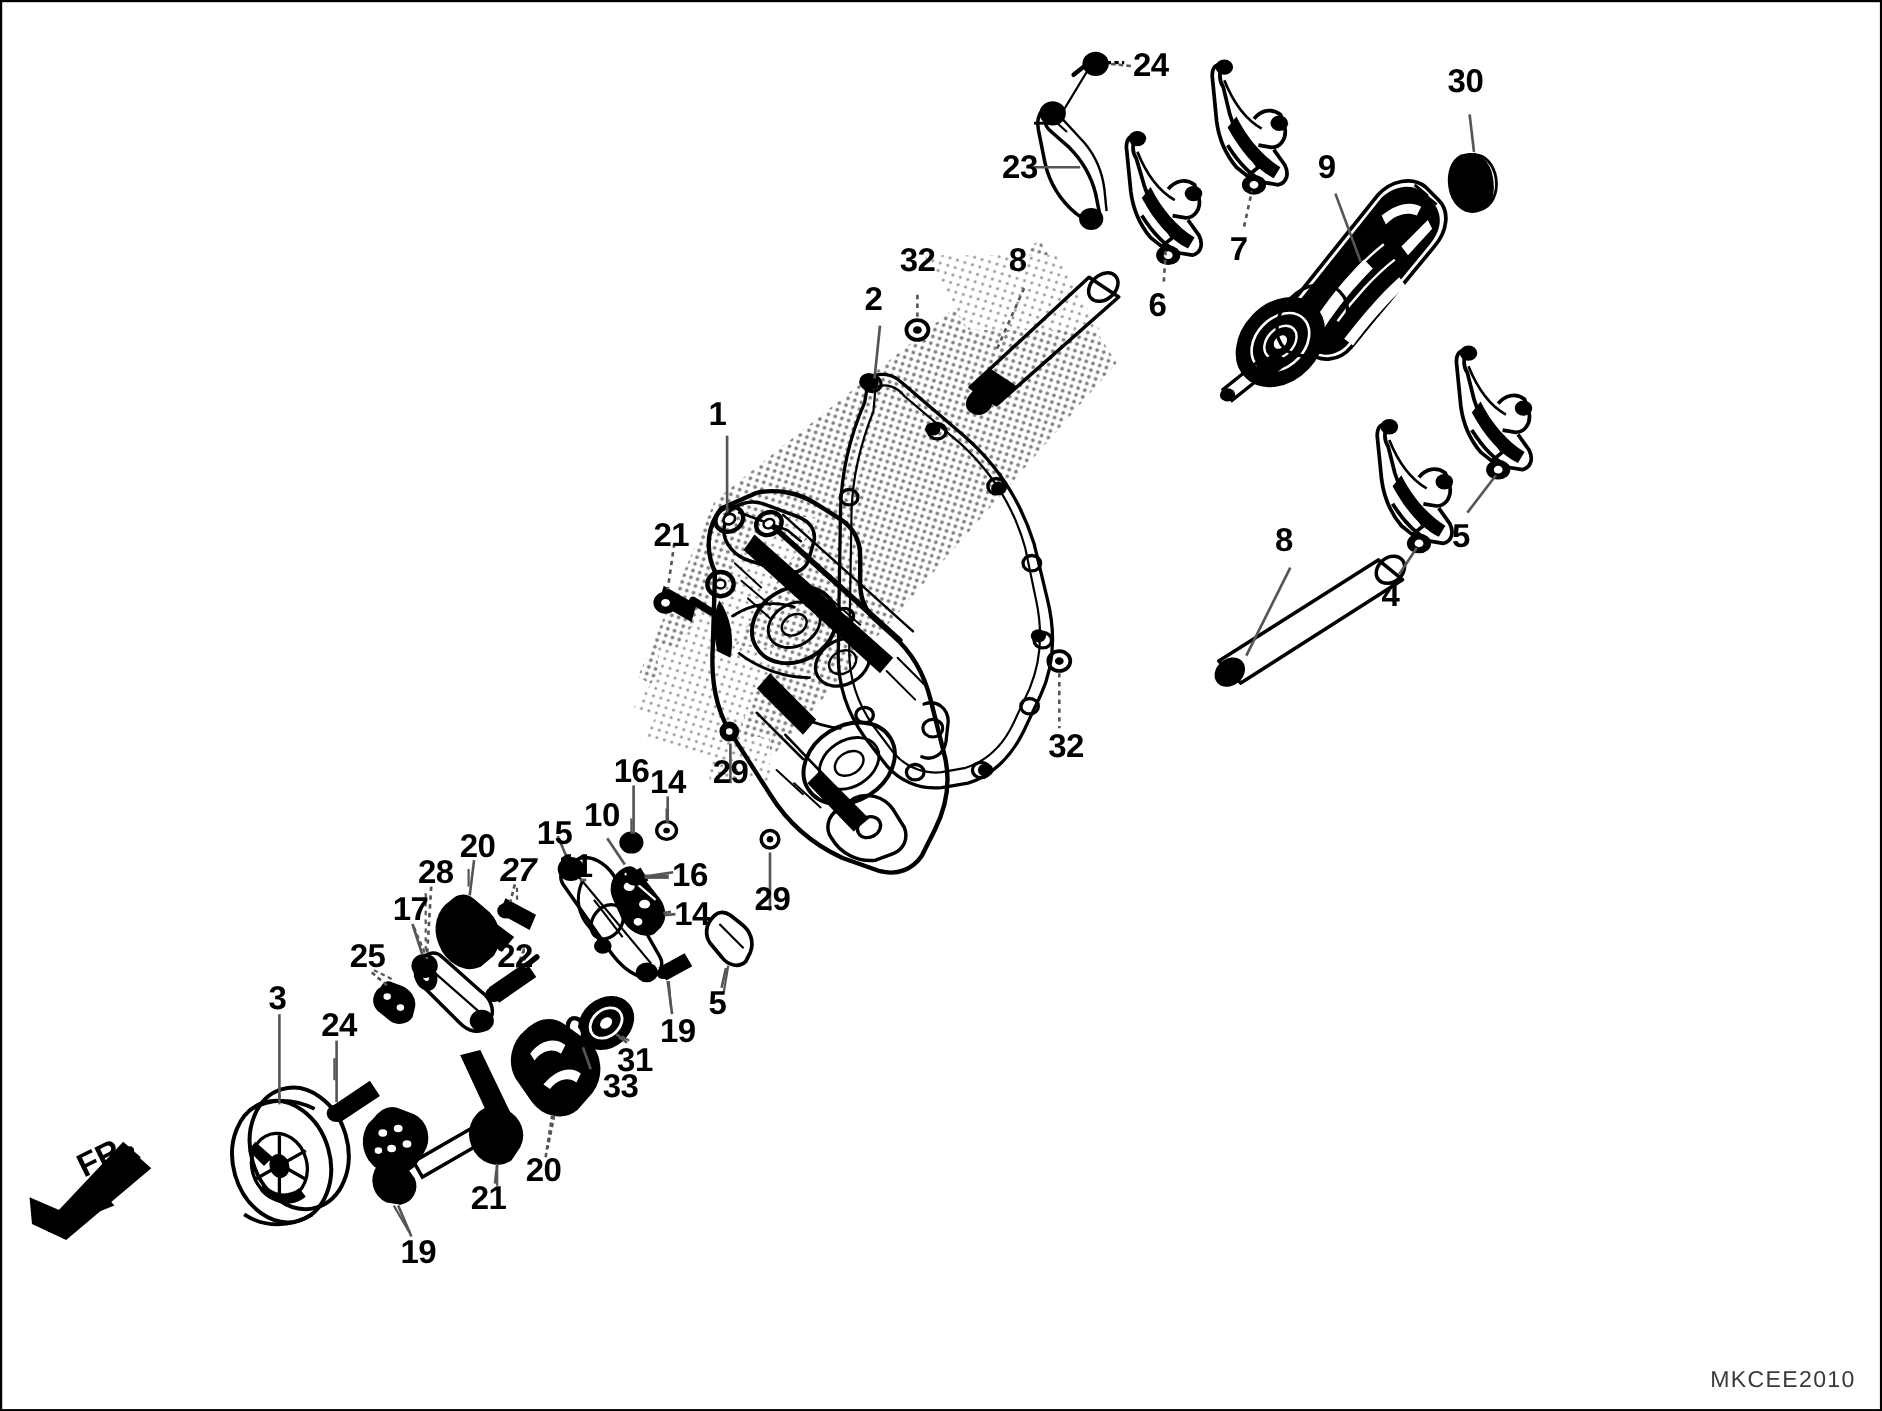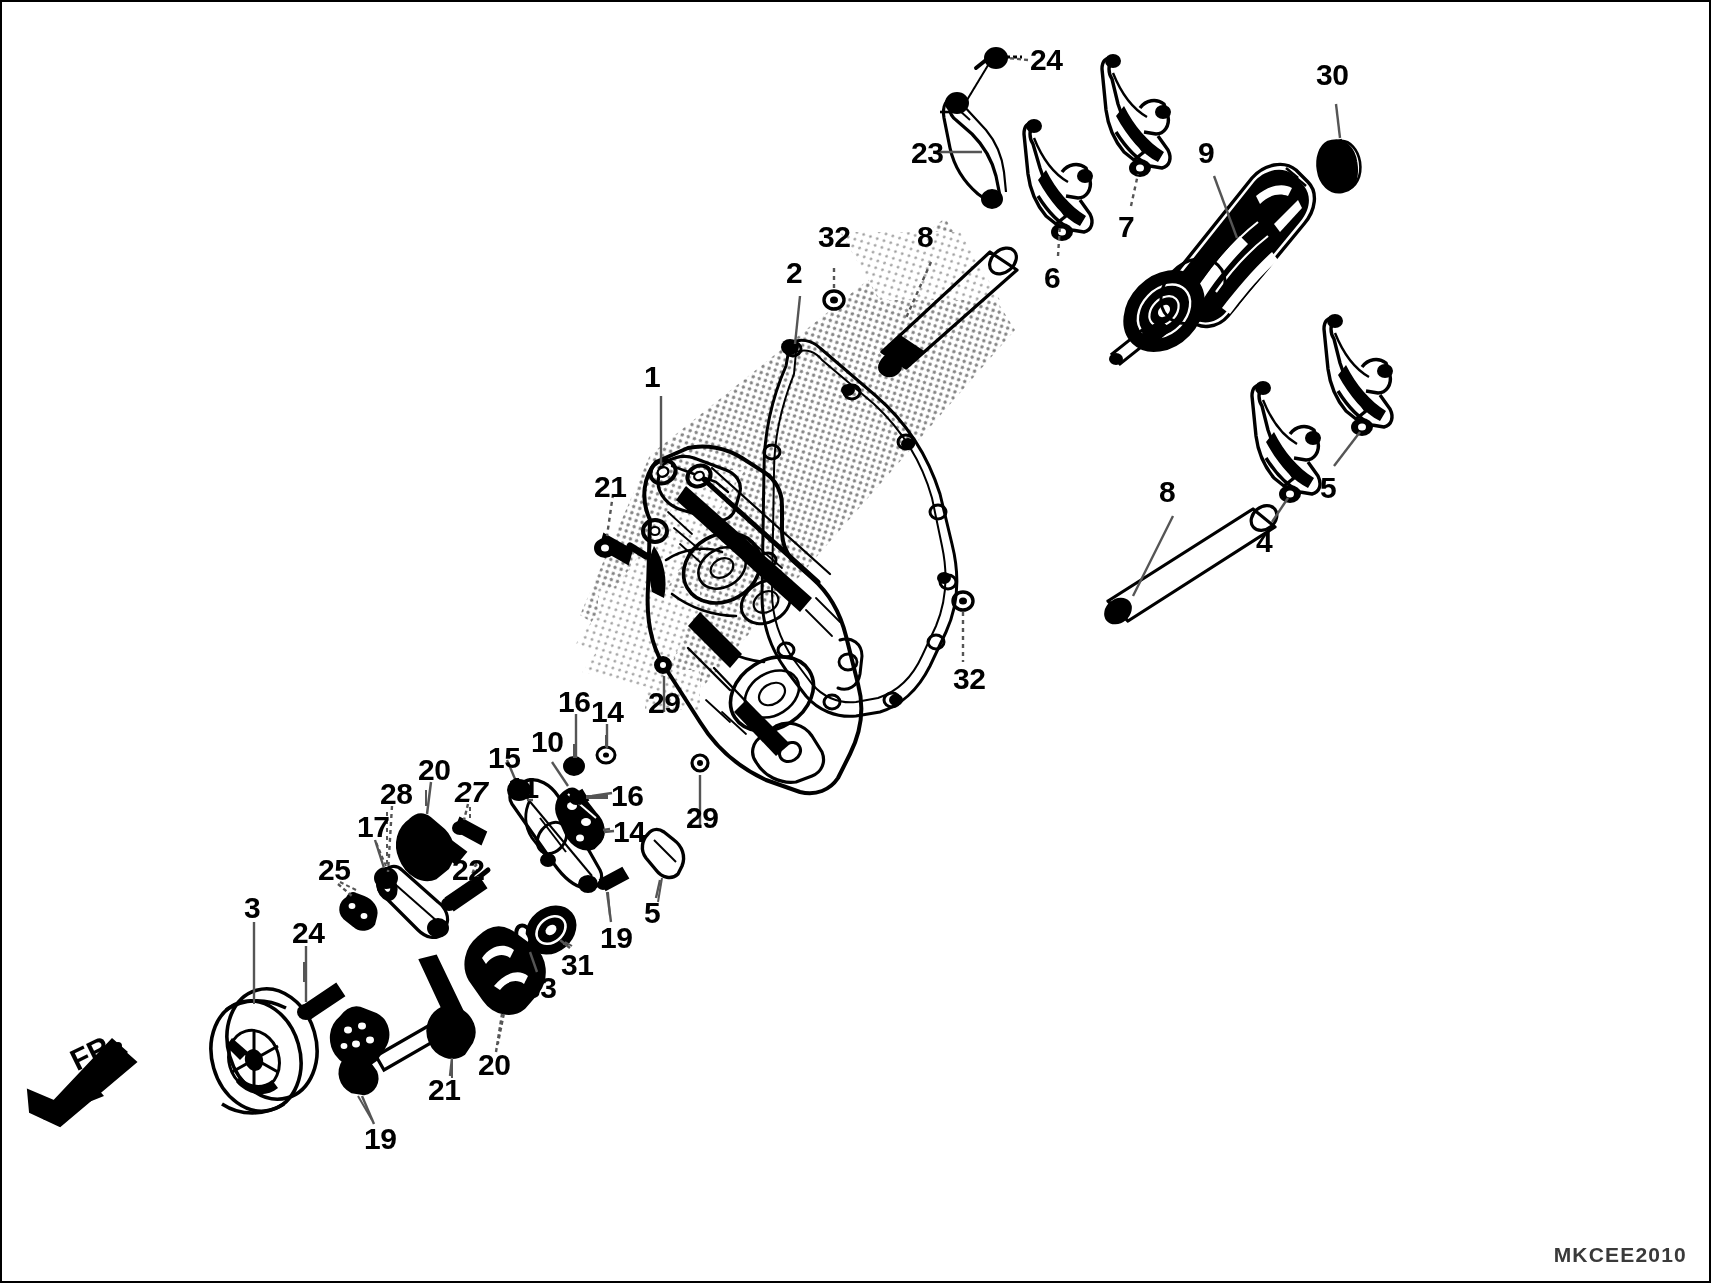"33" span.callout { left: 524px -> 548px }
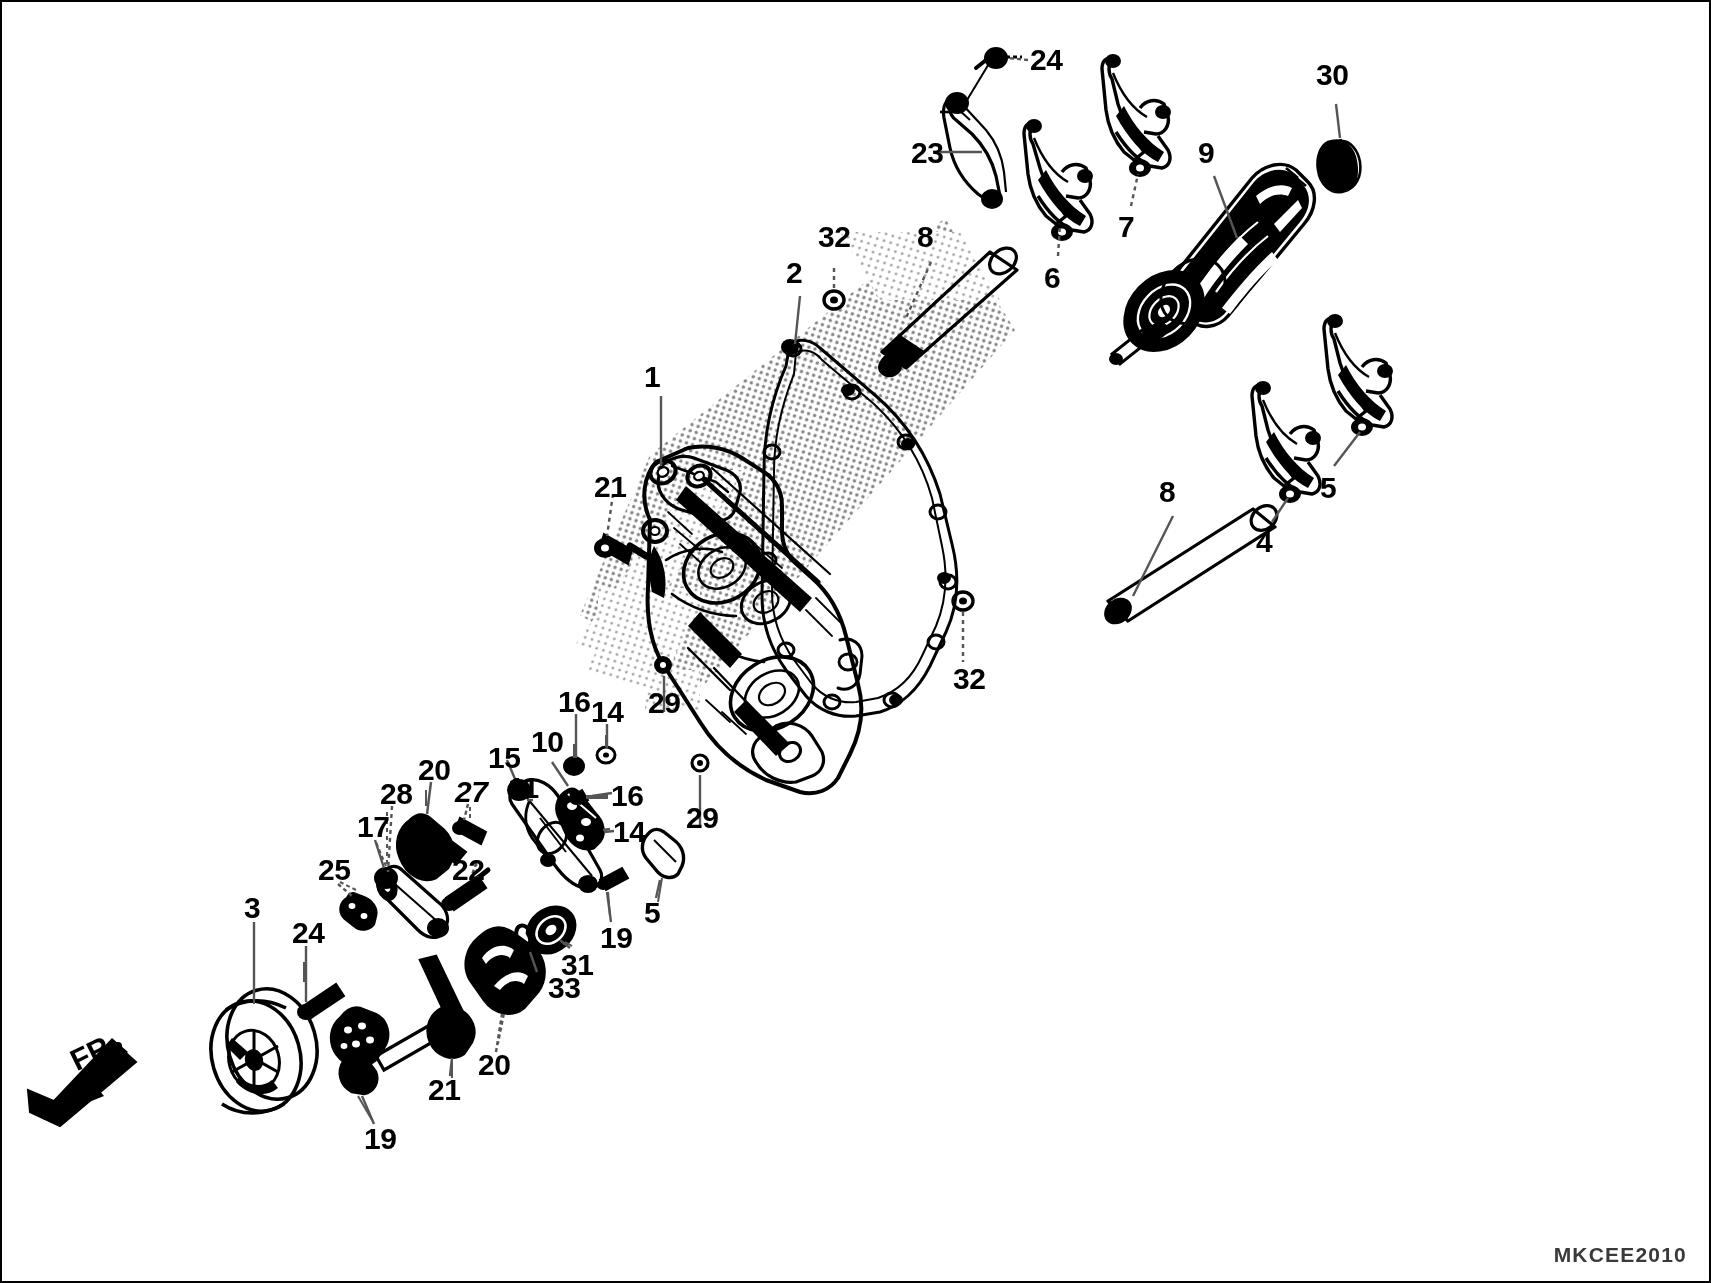"MKCEE2010" .watermark { font-weight: 700 -> 400 }
